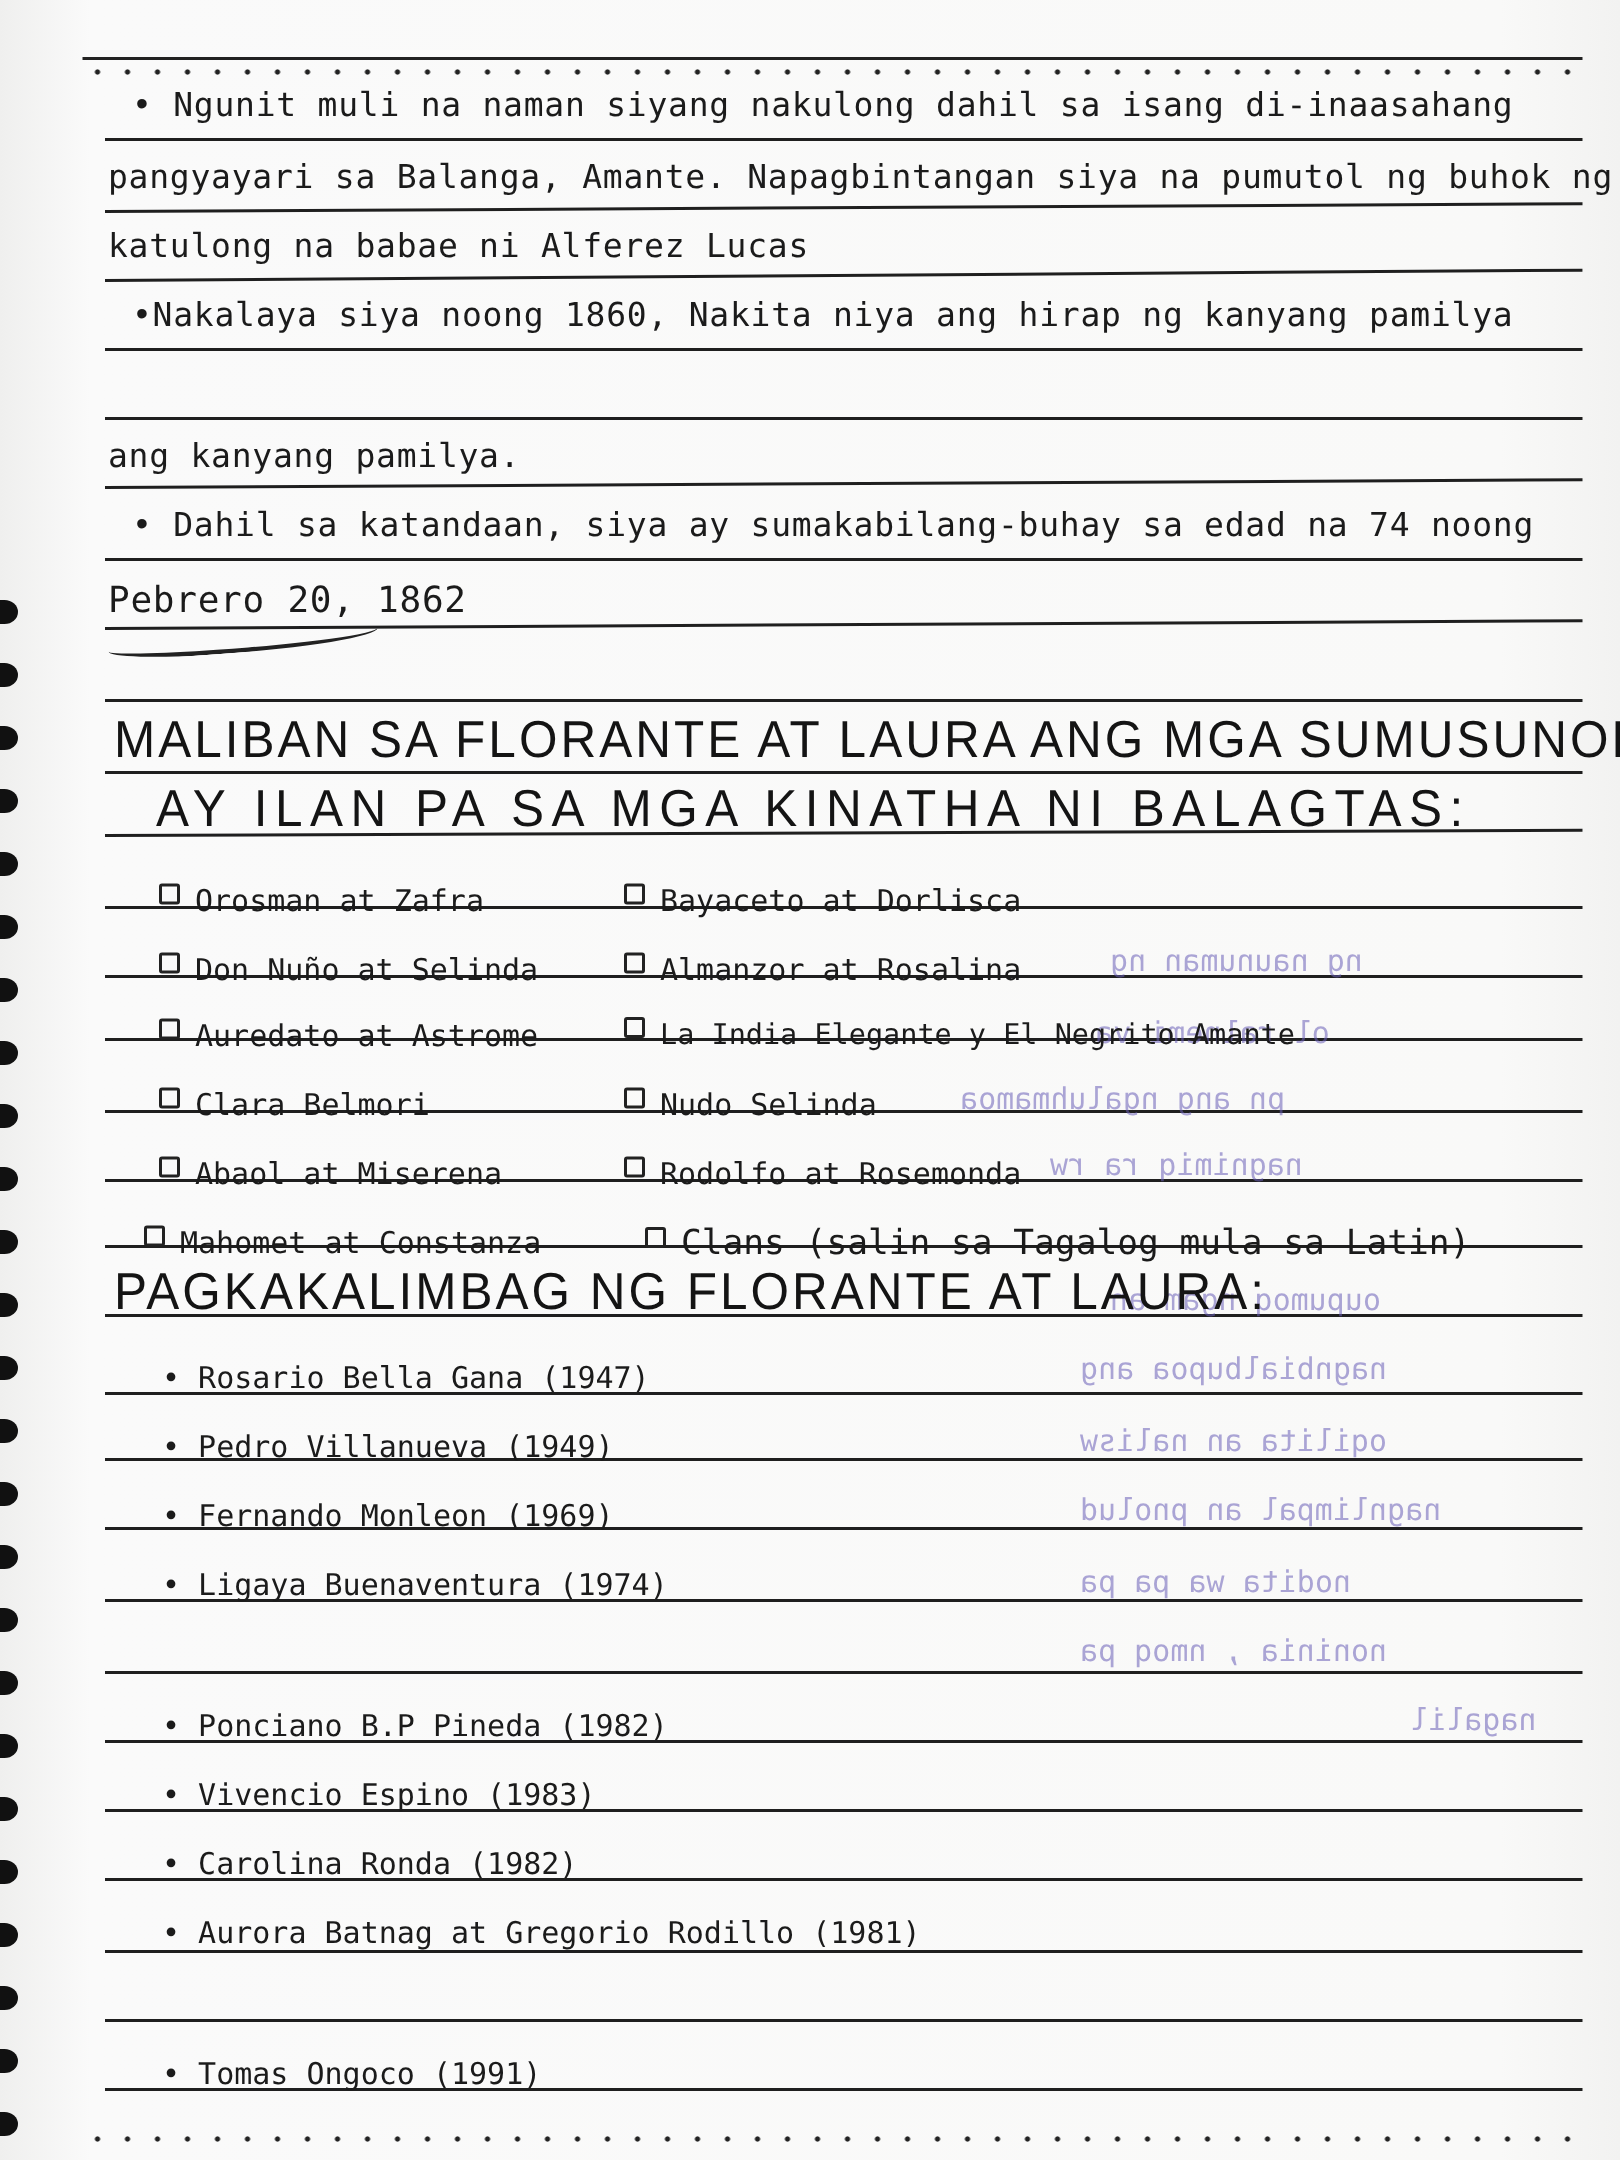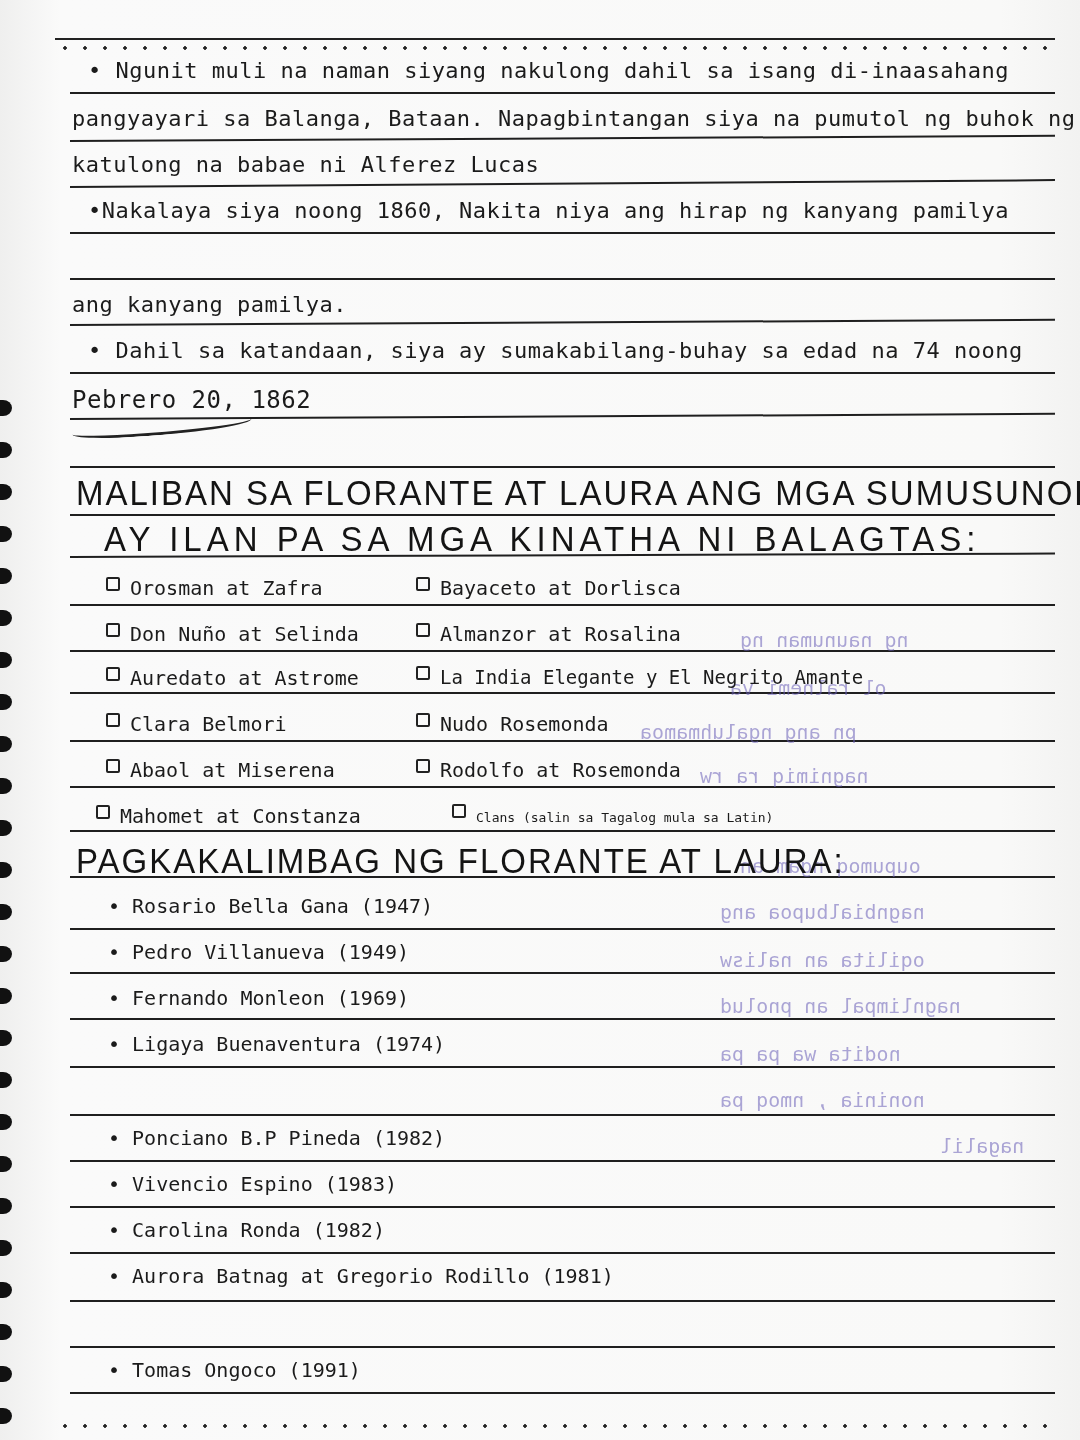"pangyayari sa Balanga, Bataan." div.line-text { text: Bataan -> Amante }
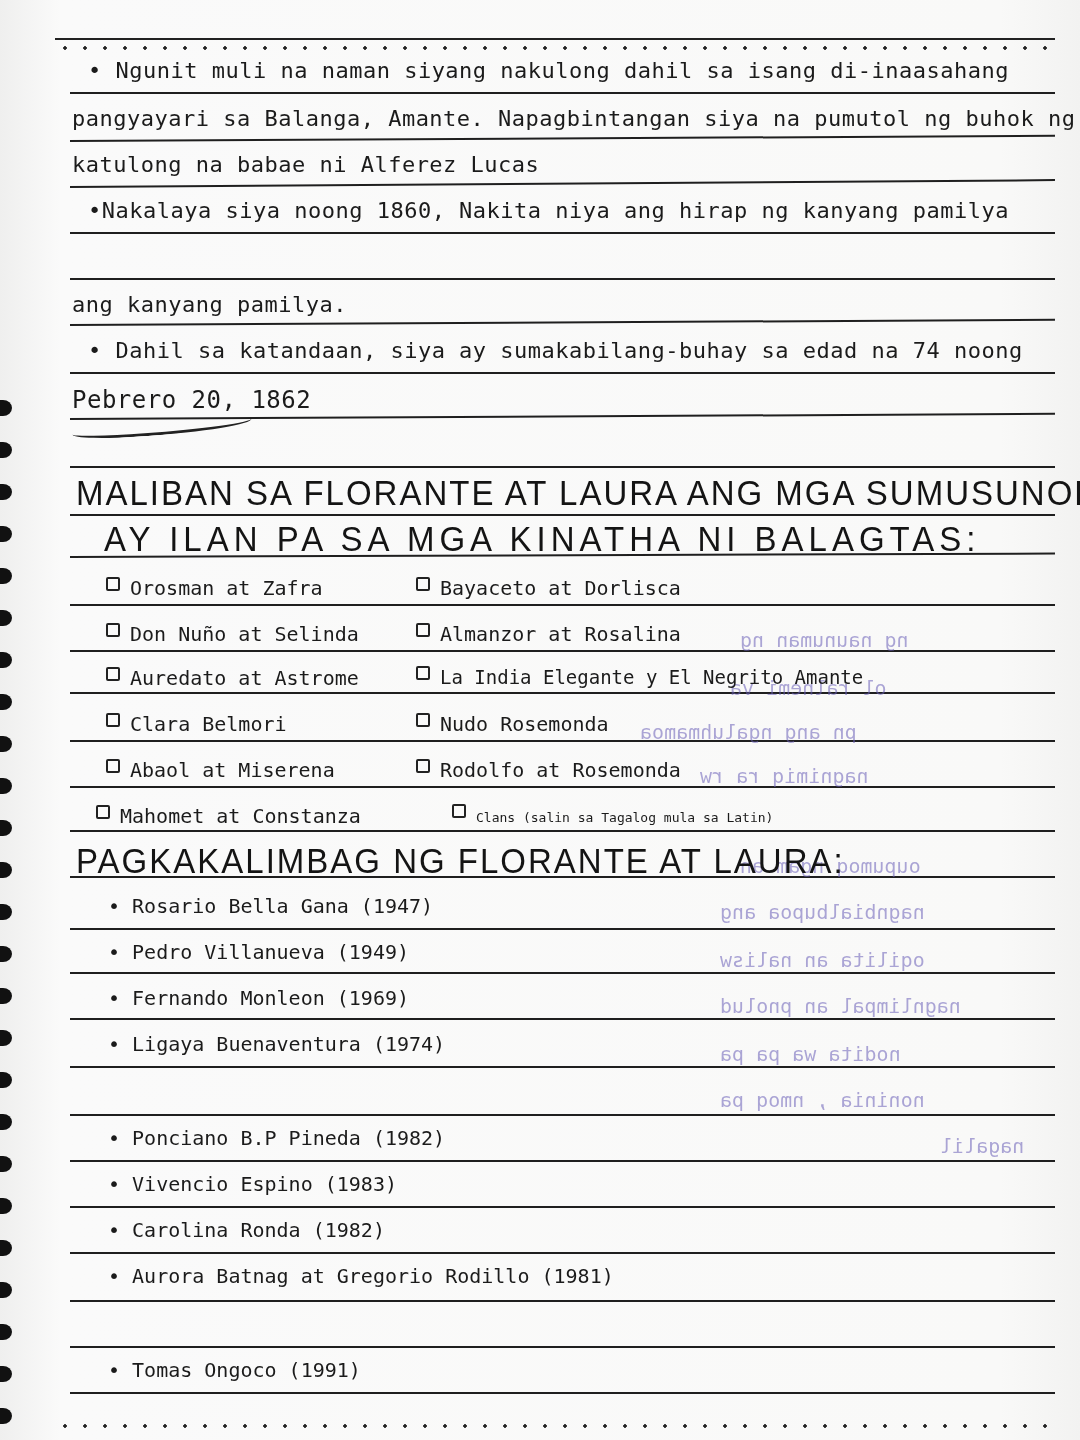"Orosman at Zafra" .item { margin-top: none -> 12px }
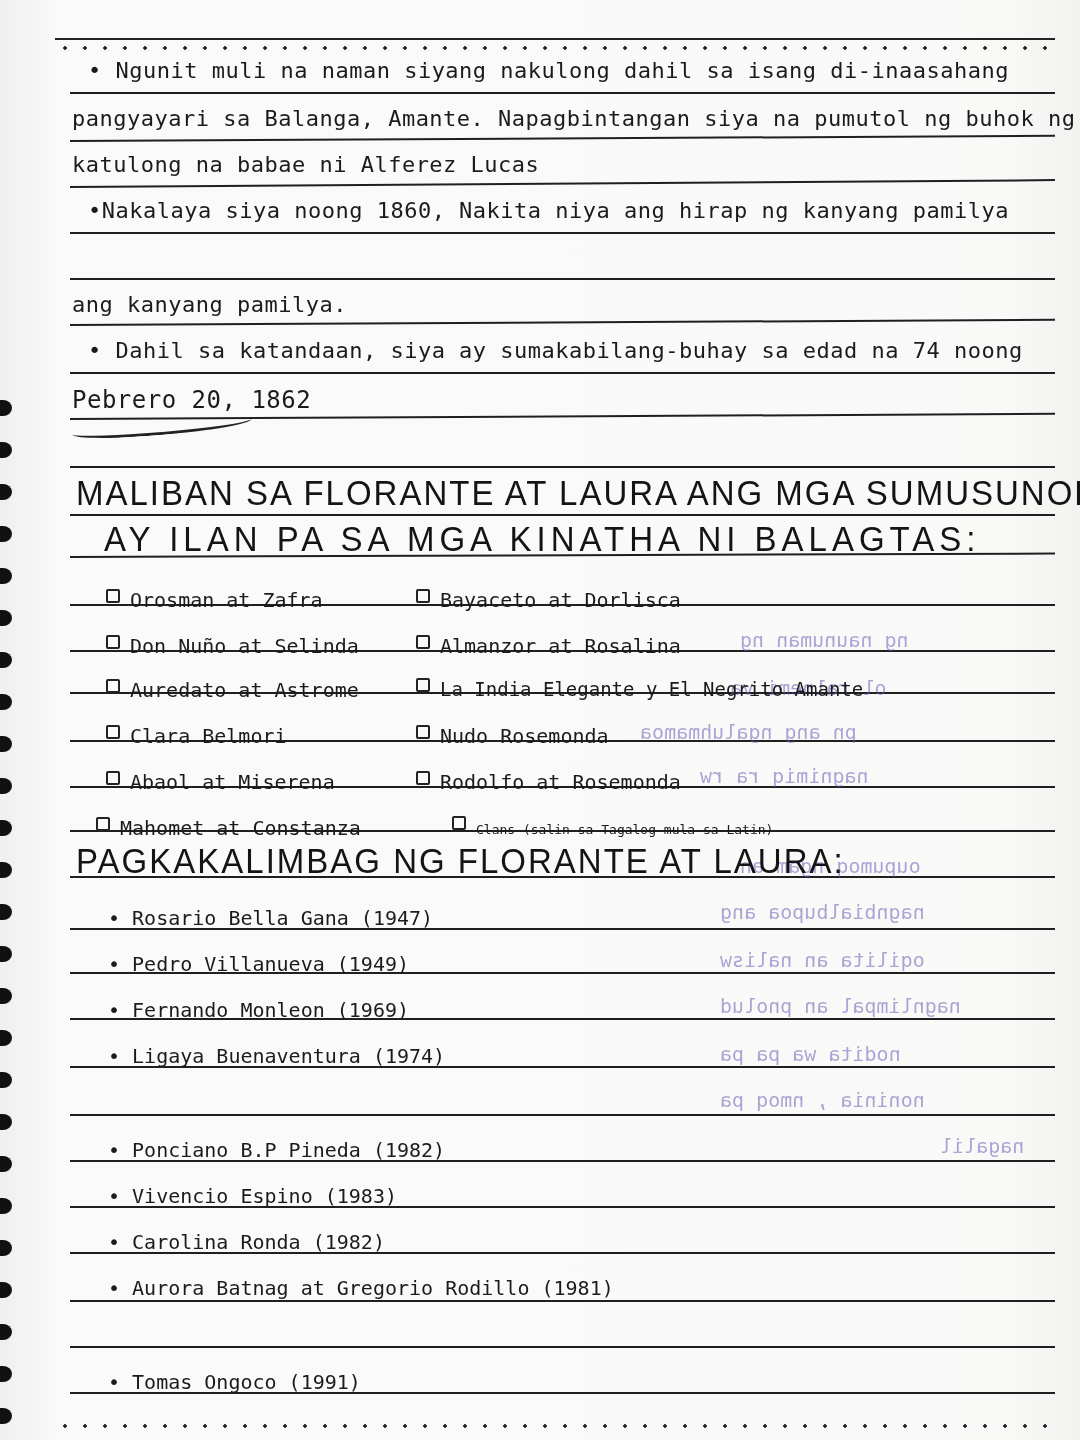"Nudo Rosemonda" span { text: Rosemonda -> Selinda }
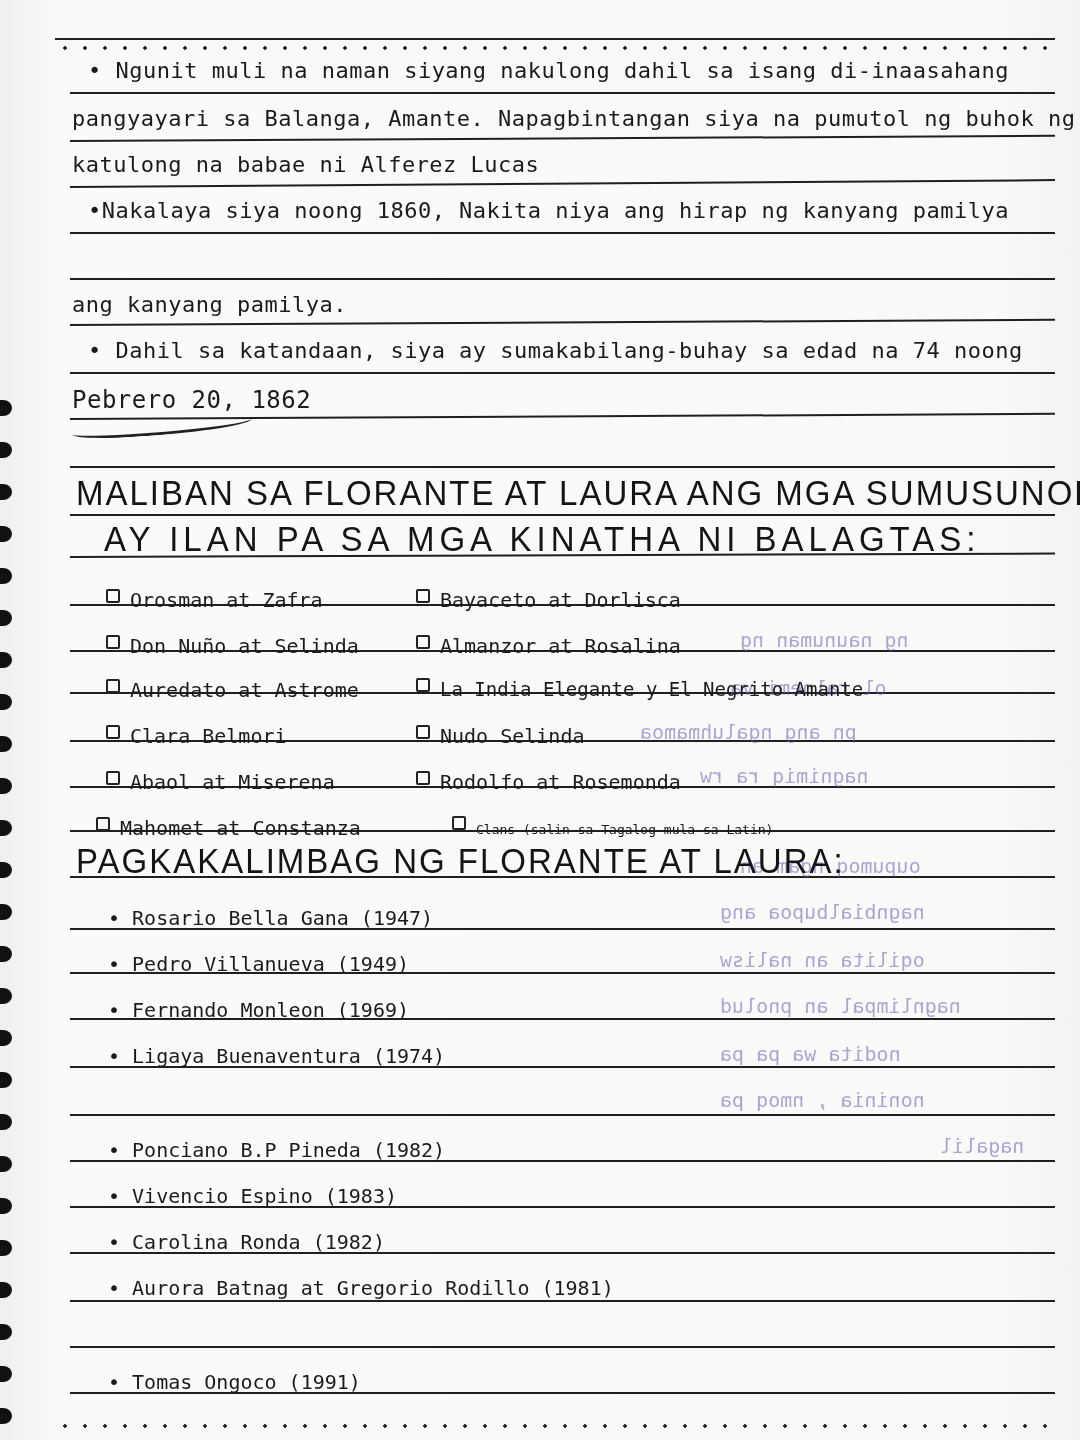"Clans (salin sa Tagalog mula" div.item { font-size: 13px -> 23px; left: 452px -> 430px }
